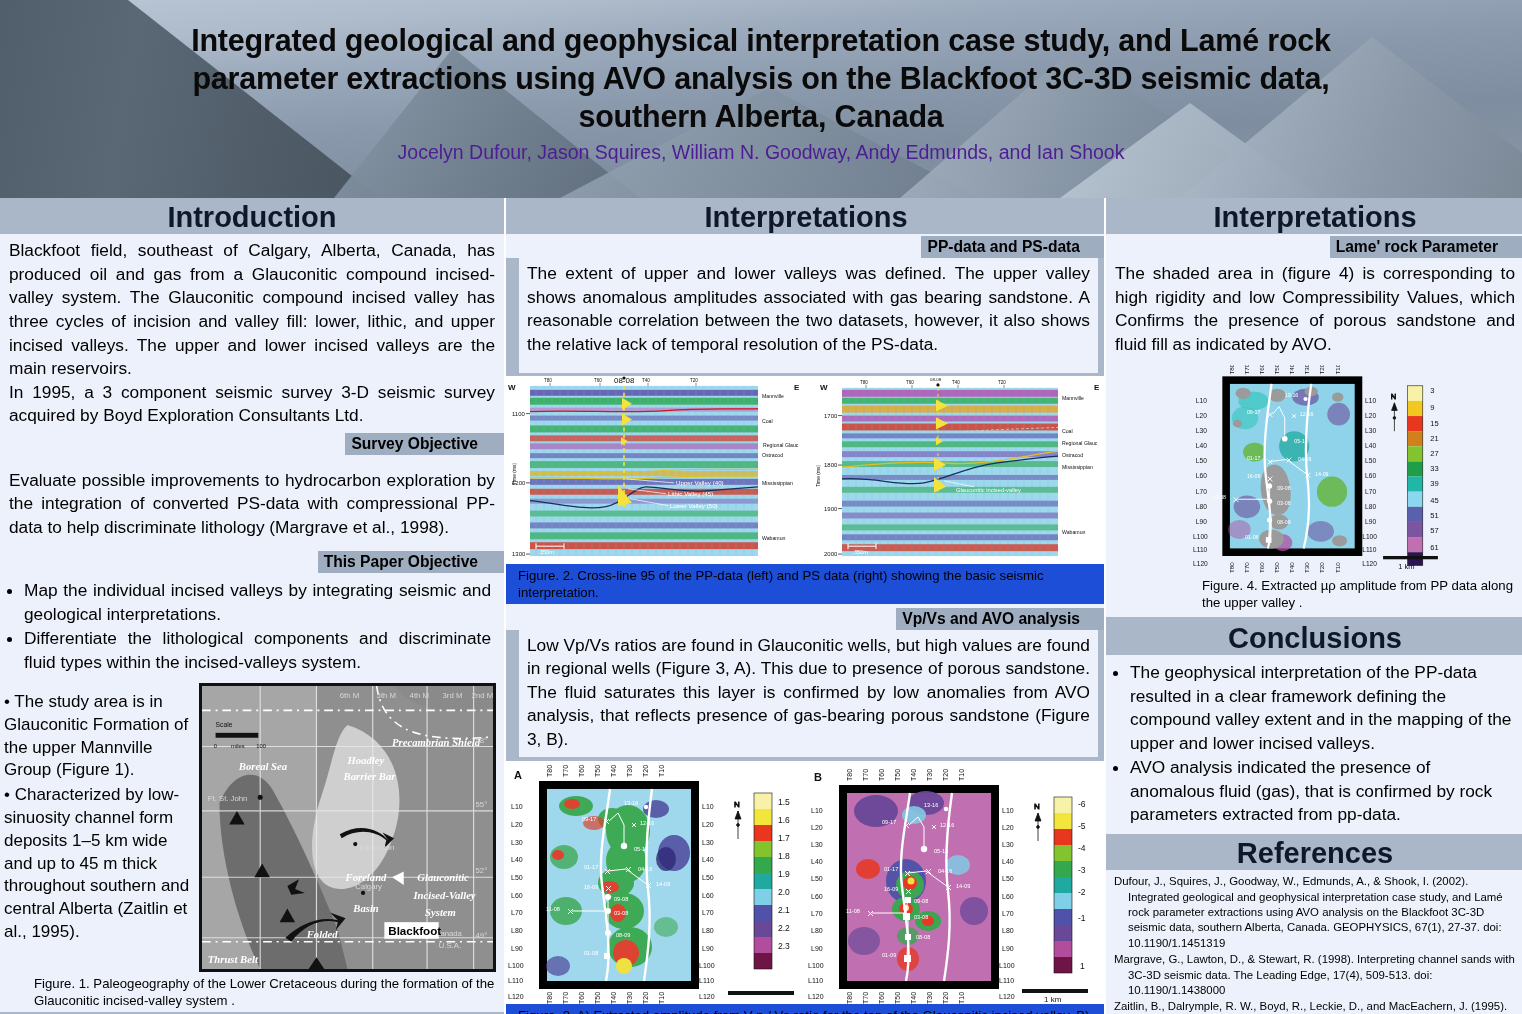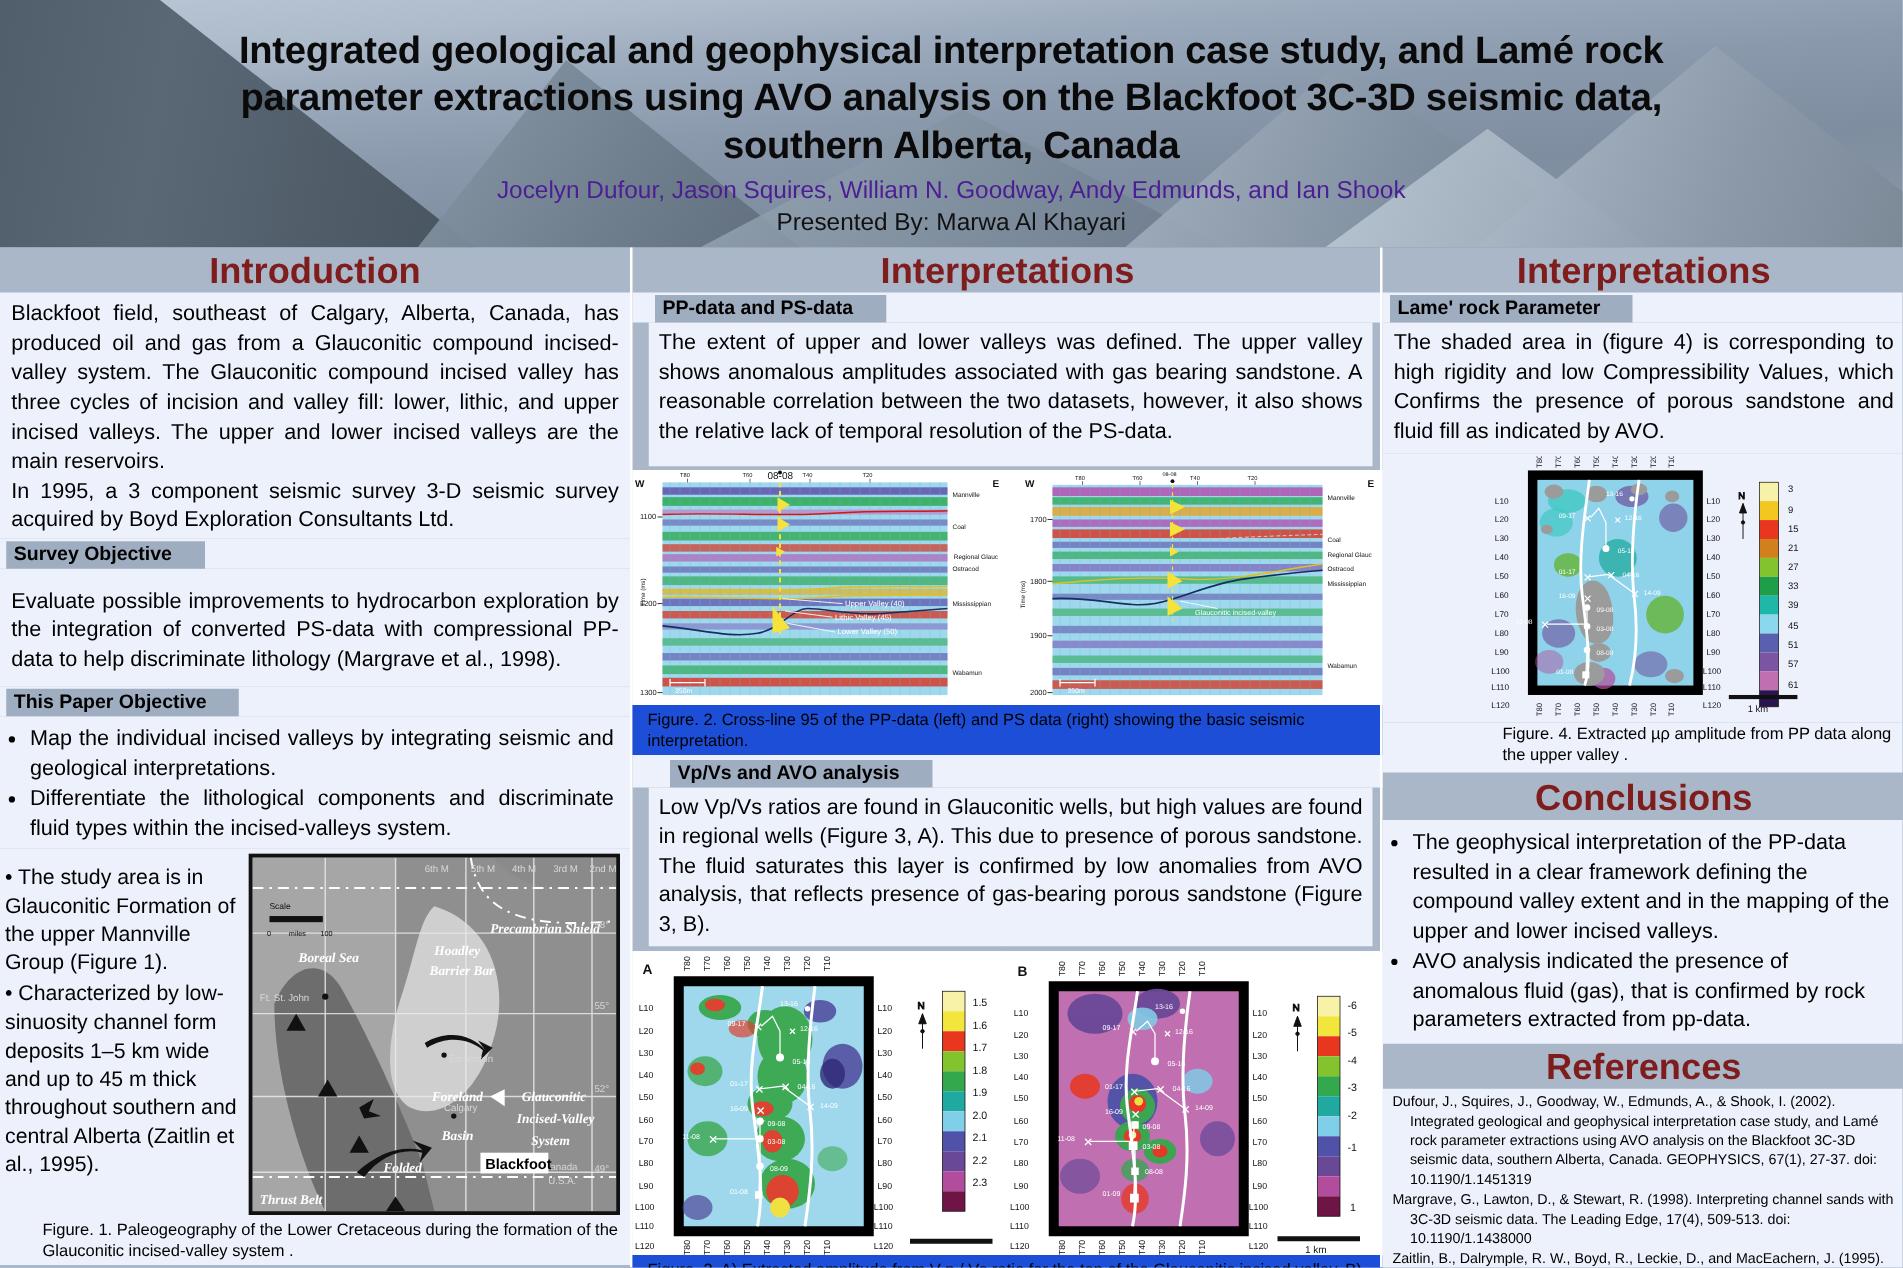"Presented By: Marwa Al Khayari" div.presenter { html: <div>Presented By: Marwa Al Khayari</div> -> none }
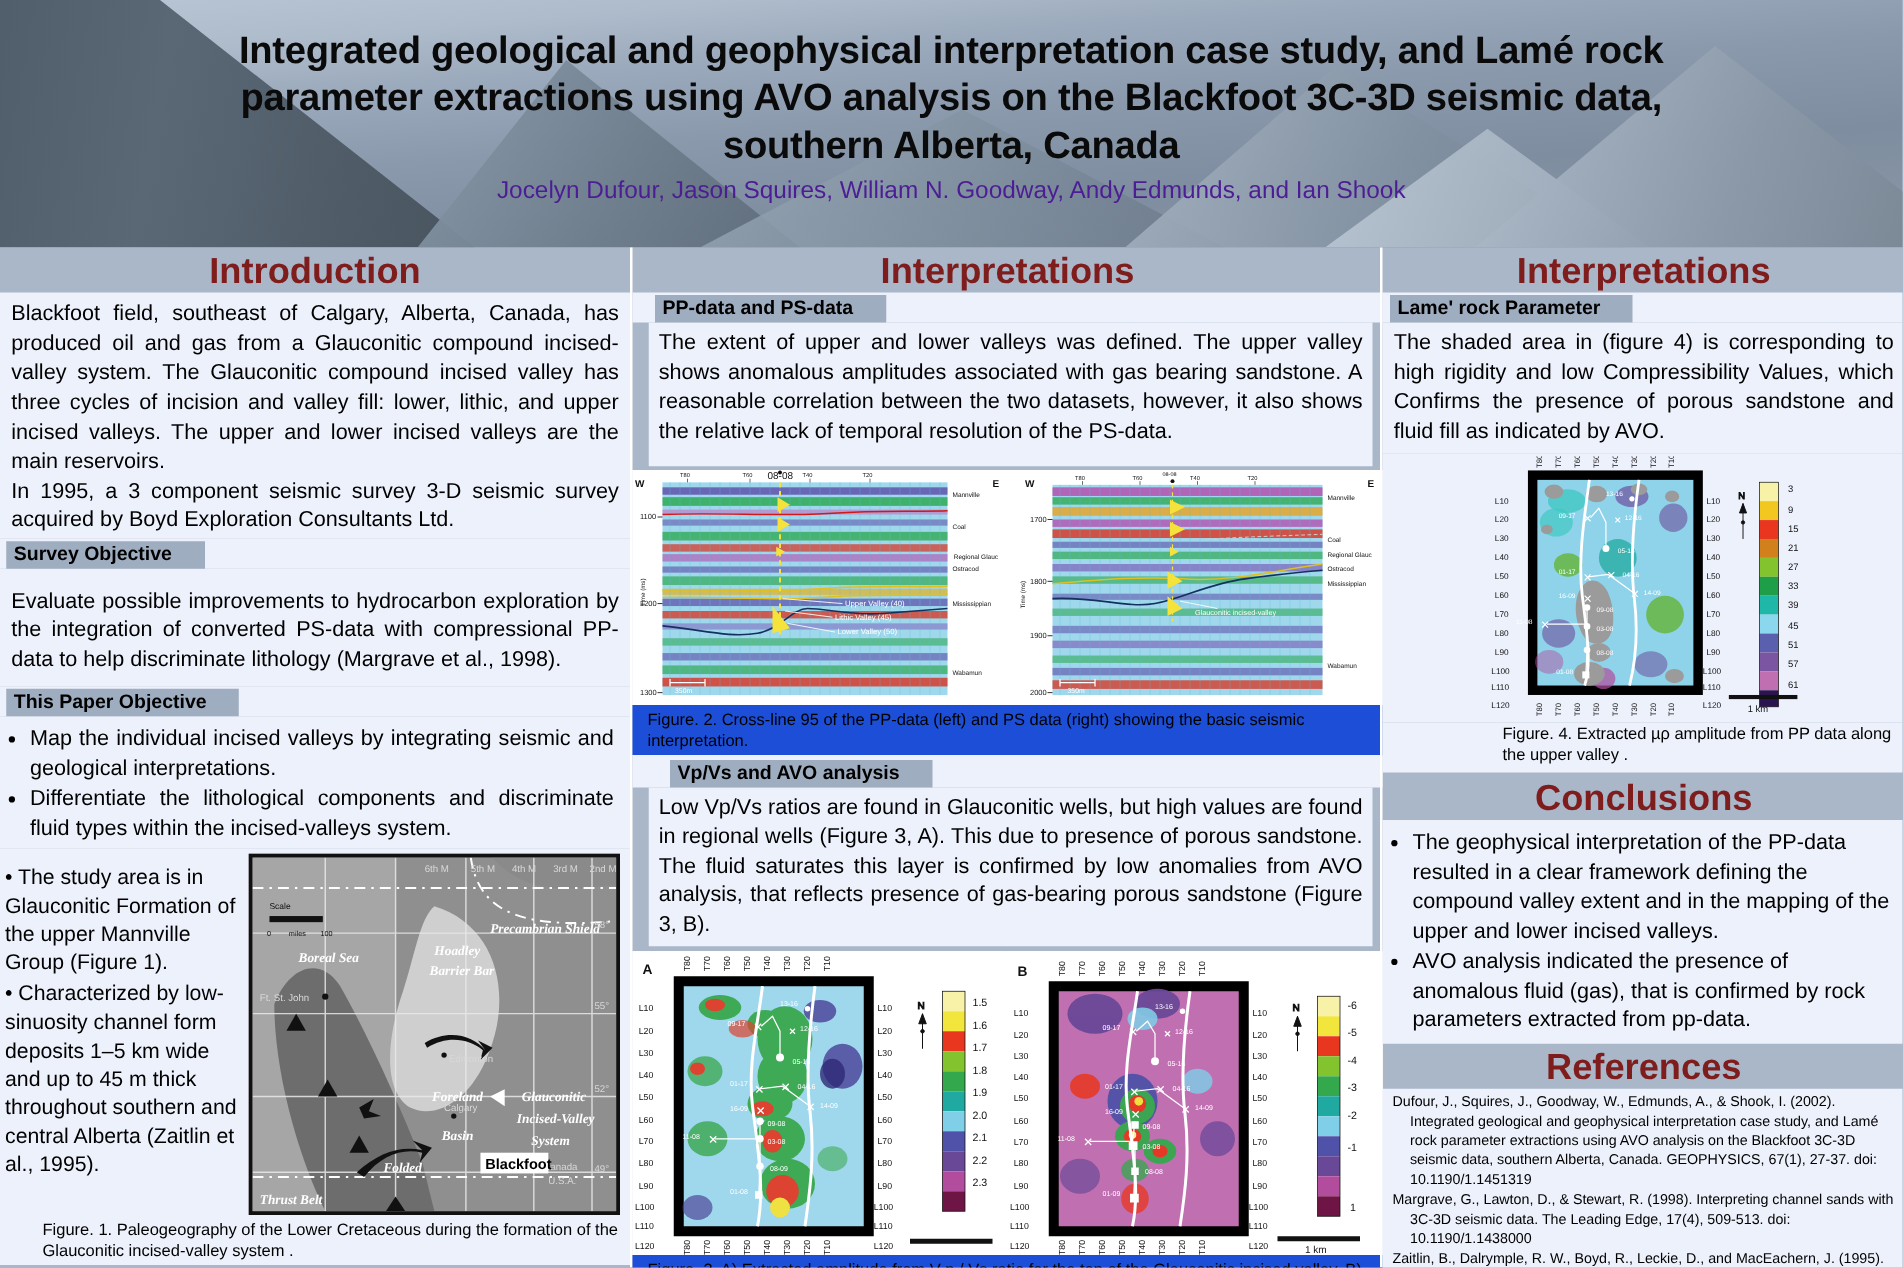"Introduction" .sec-title { color: #7f1d1d -> #0f172a }
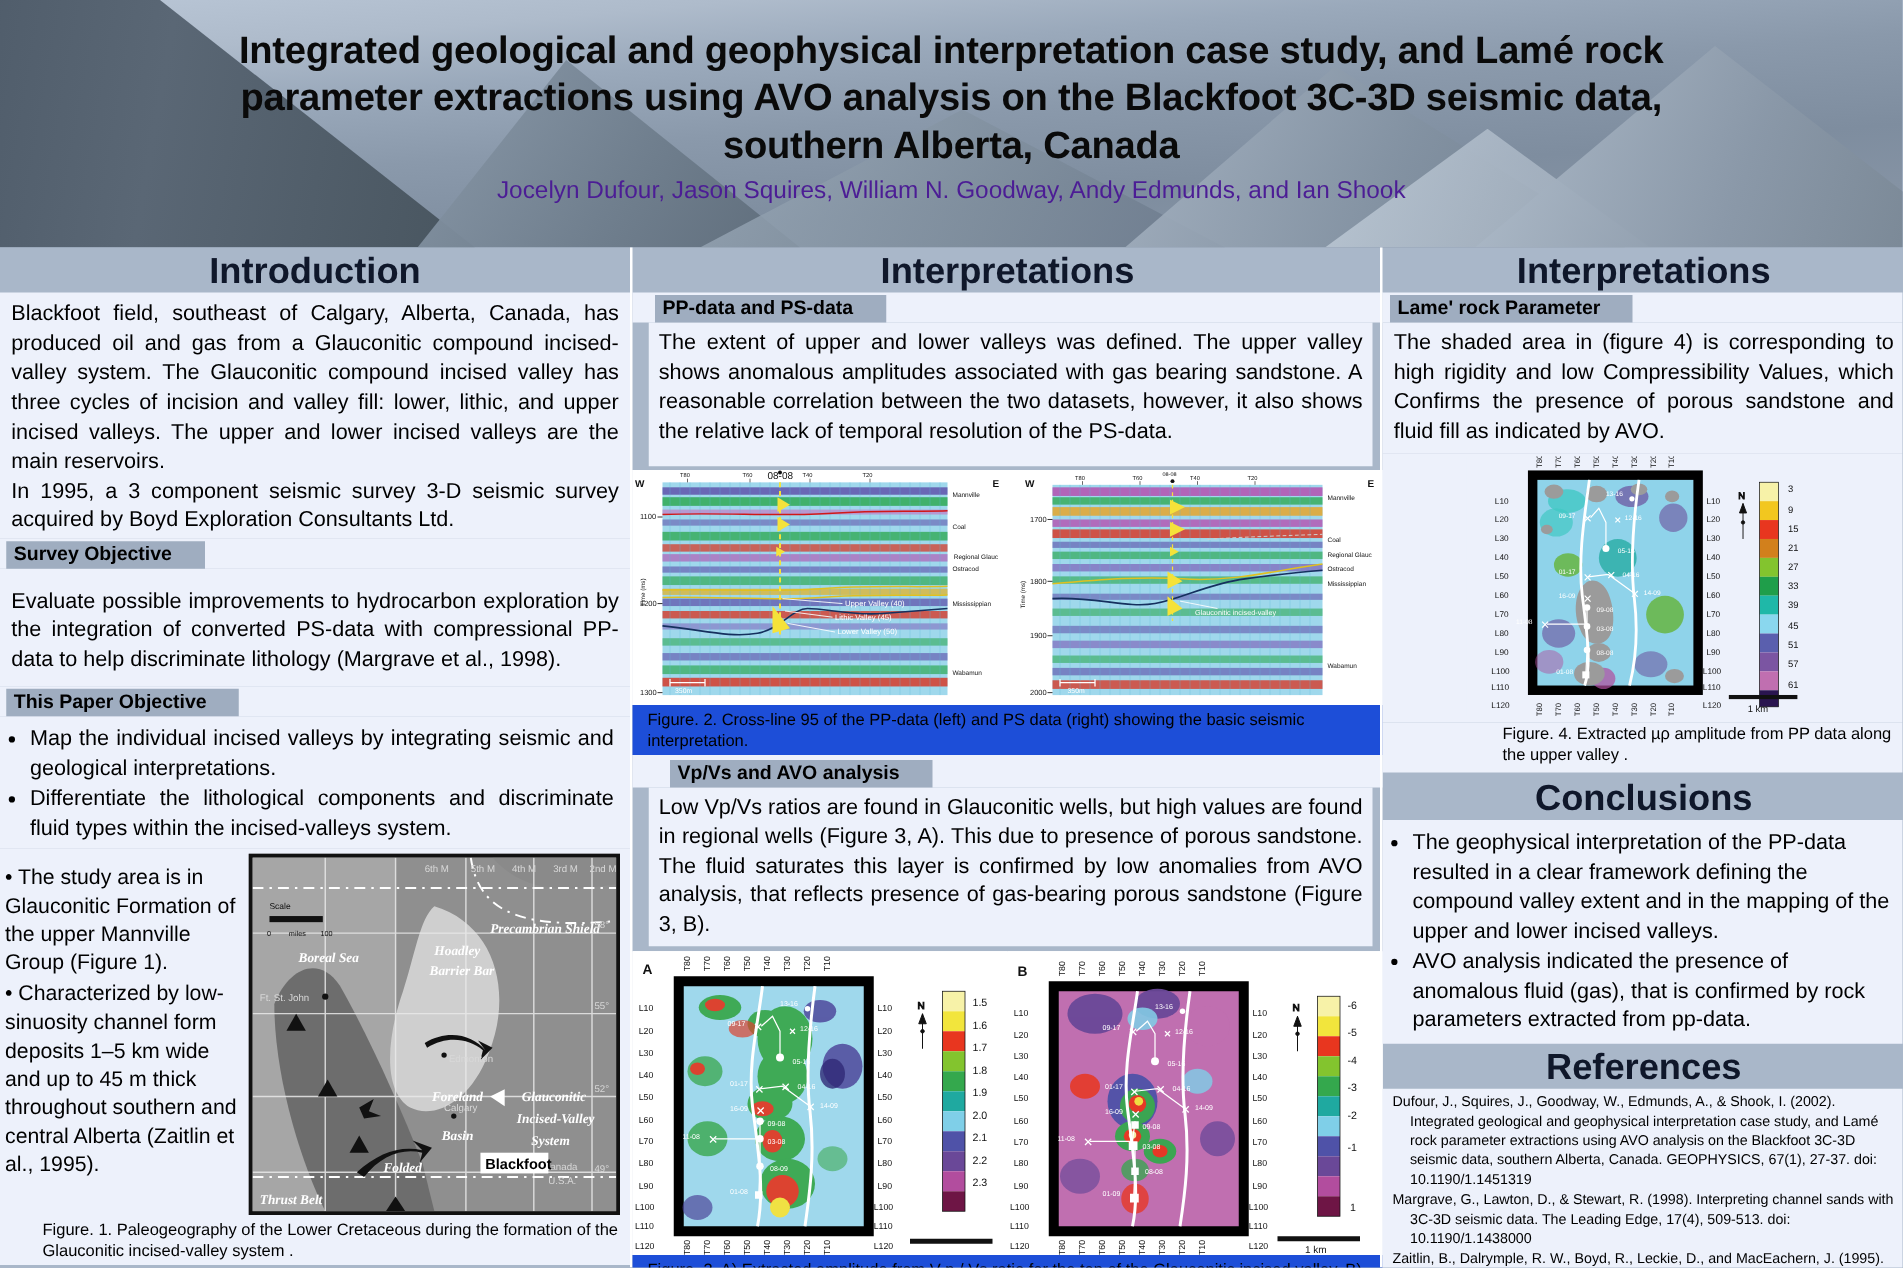"PP-data and PS-data" .subhead-wrap { text-align: none -> right }
